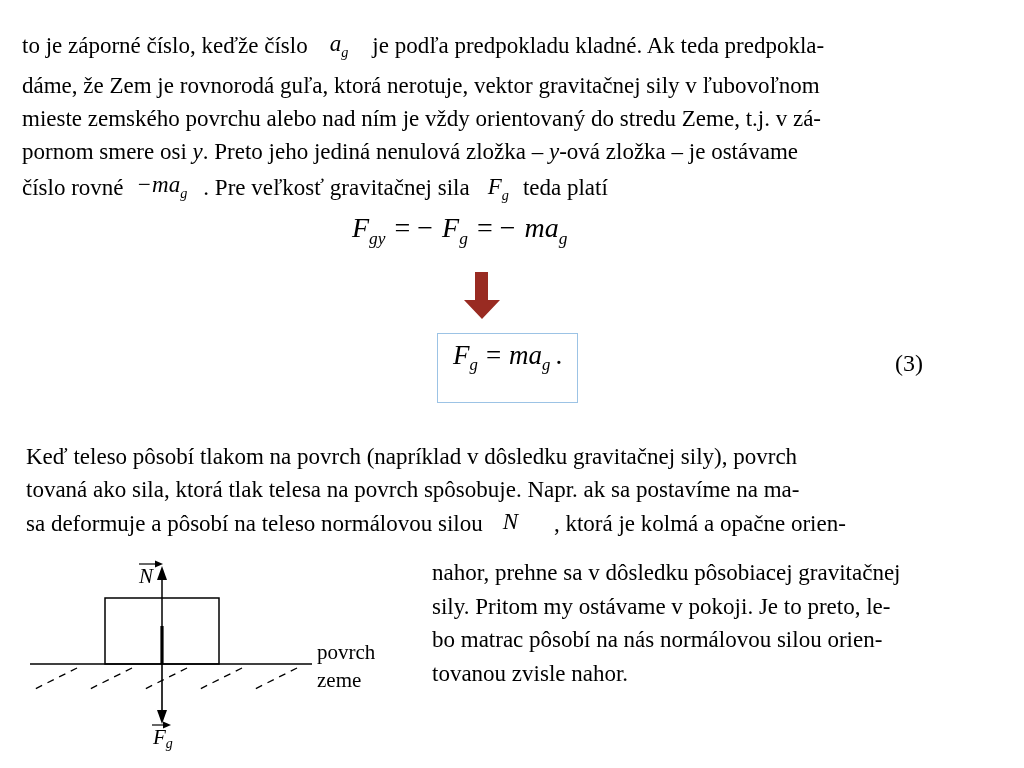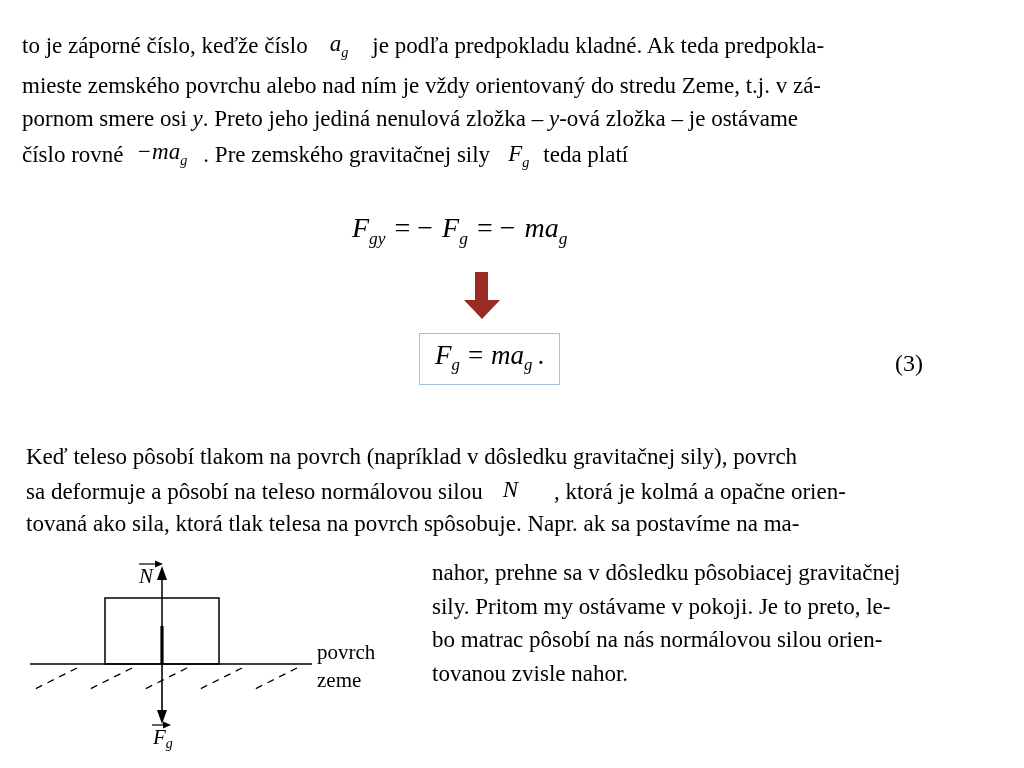"dáme, že Zem je rovnorodá" div.line { html: none -> <div><span>dáme, že Zem je rovnorodá guľa, ktorá nerotuje, vektor gravitačnej sily v ľubovoľnom</span></div> }
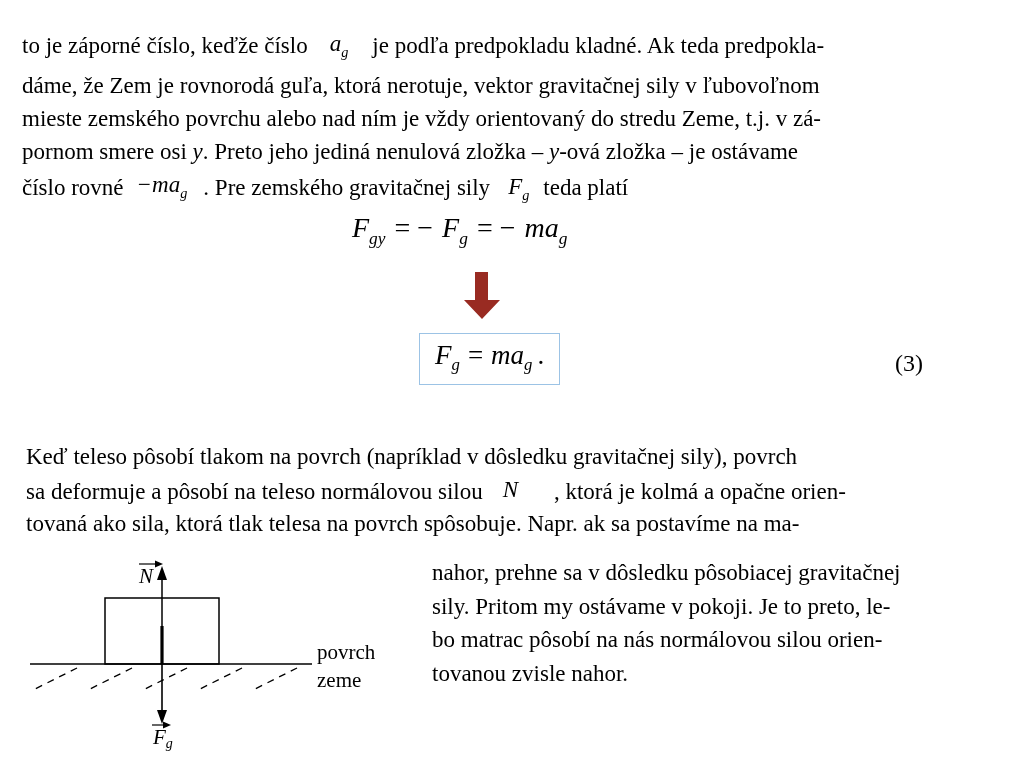". Pre zemského gravitačnej sily" span { text: zemského gravitačnej sily -> veľkosť gravitačnej sila }
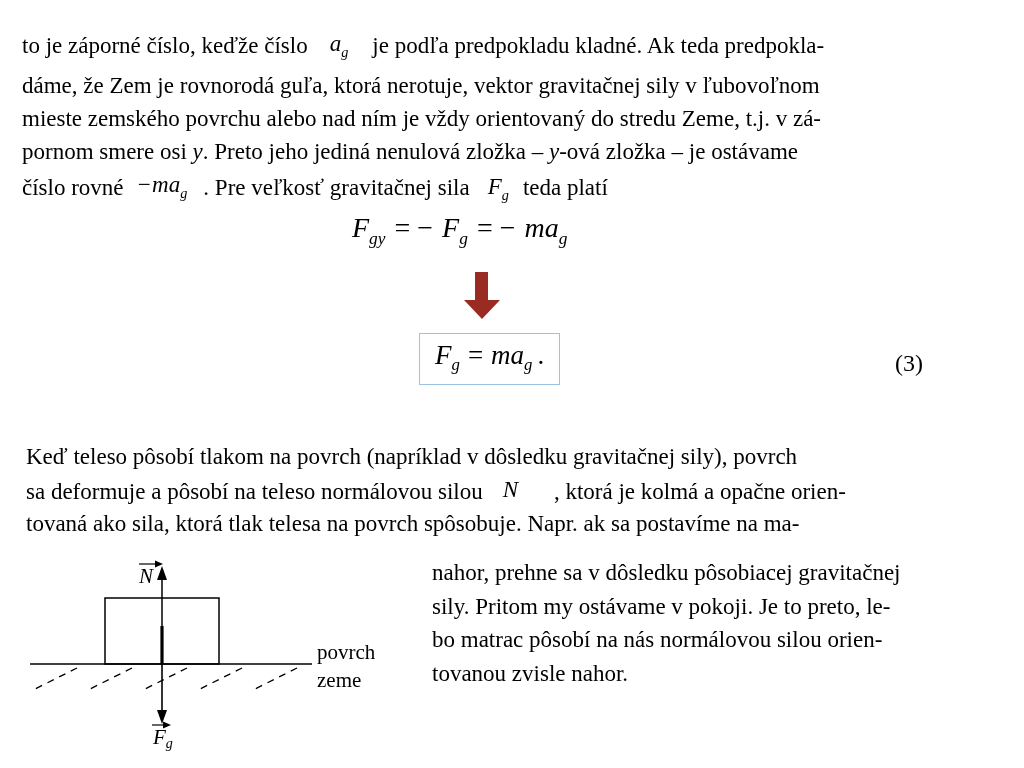"Fg= mag." .eq-box { left: 419px -> 437px; padding: 6px 15px 9px 15px -> 6px 15px 27px 15px }
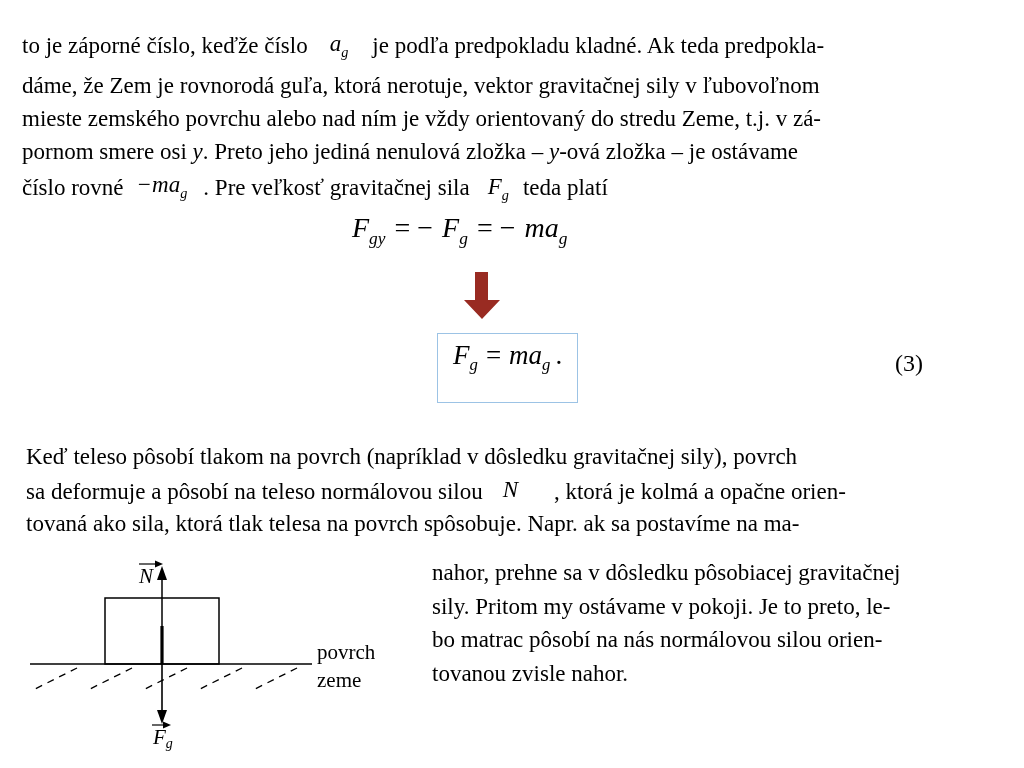"sa deformuje a pôsobí na" div.line { order: before "tovaná ako sila, ktorá tlak" -> after "tovaná ako sila, ktorá tlak" }
